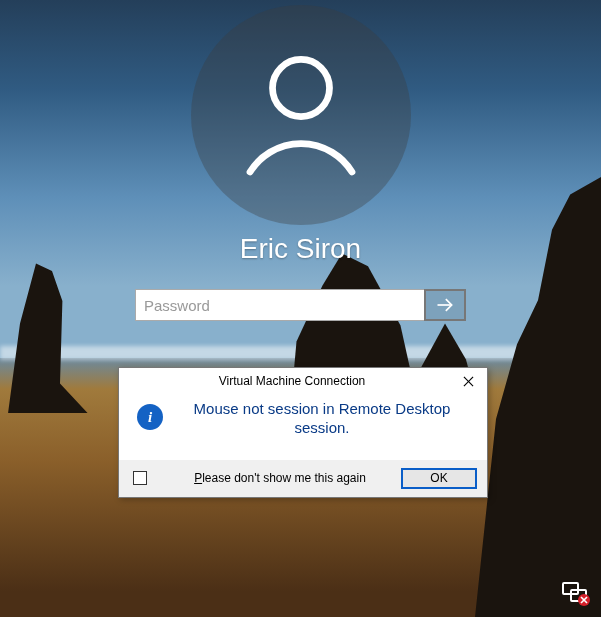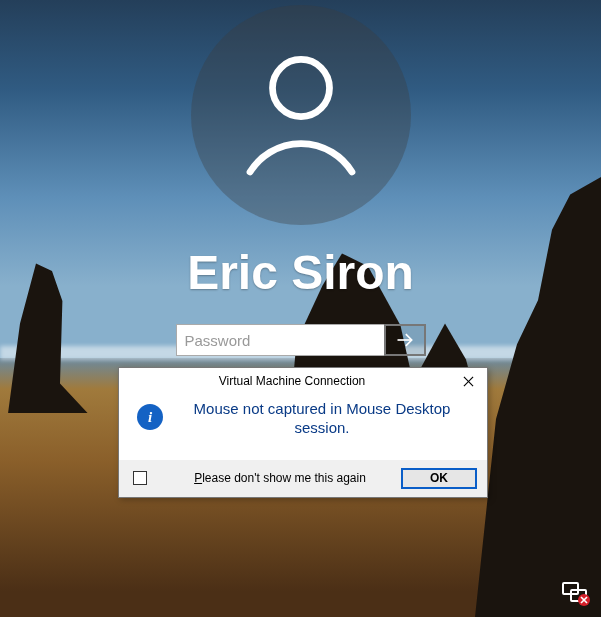"Eric Siron" .username { font-size: 48px -> 28px; font-weight: 700 -> 400; margin-top: 20px -> 8px }
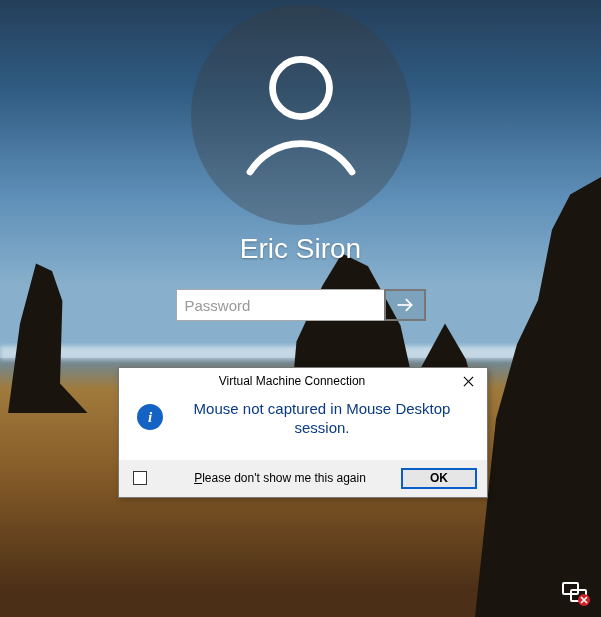"Password" .pw-input { width: 208px -> 289px }
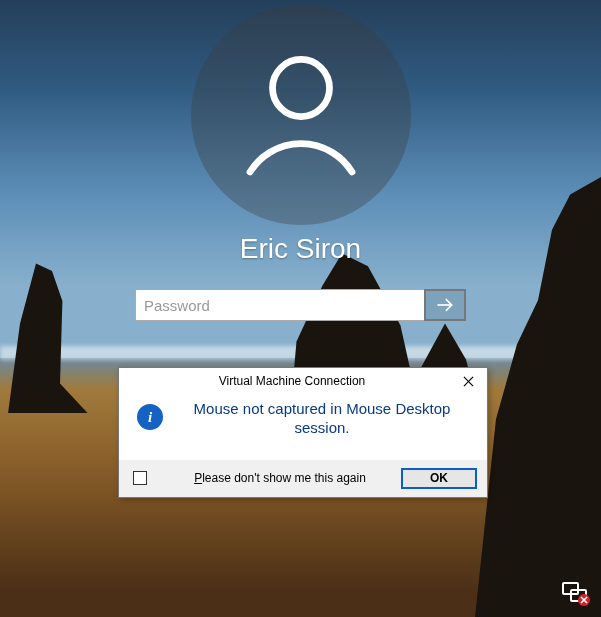"Mouse not captured in Mouse" div.dlg-msg { text: captured in Mouse -> session in Remote }
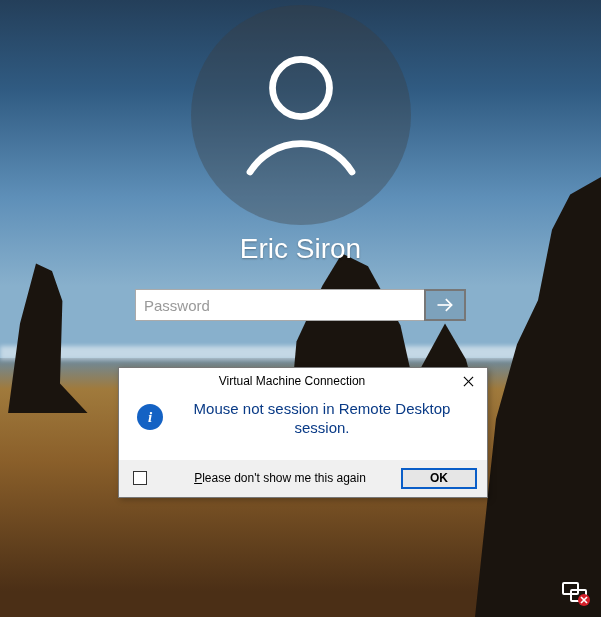"OK" .ok-btn { font-weight: bold -> none }
